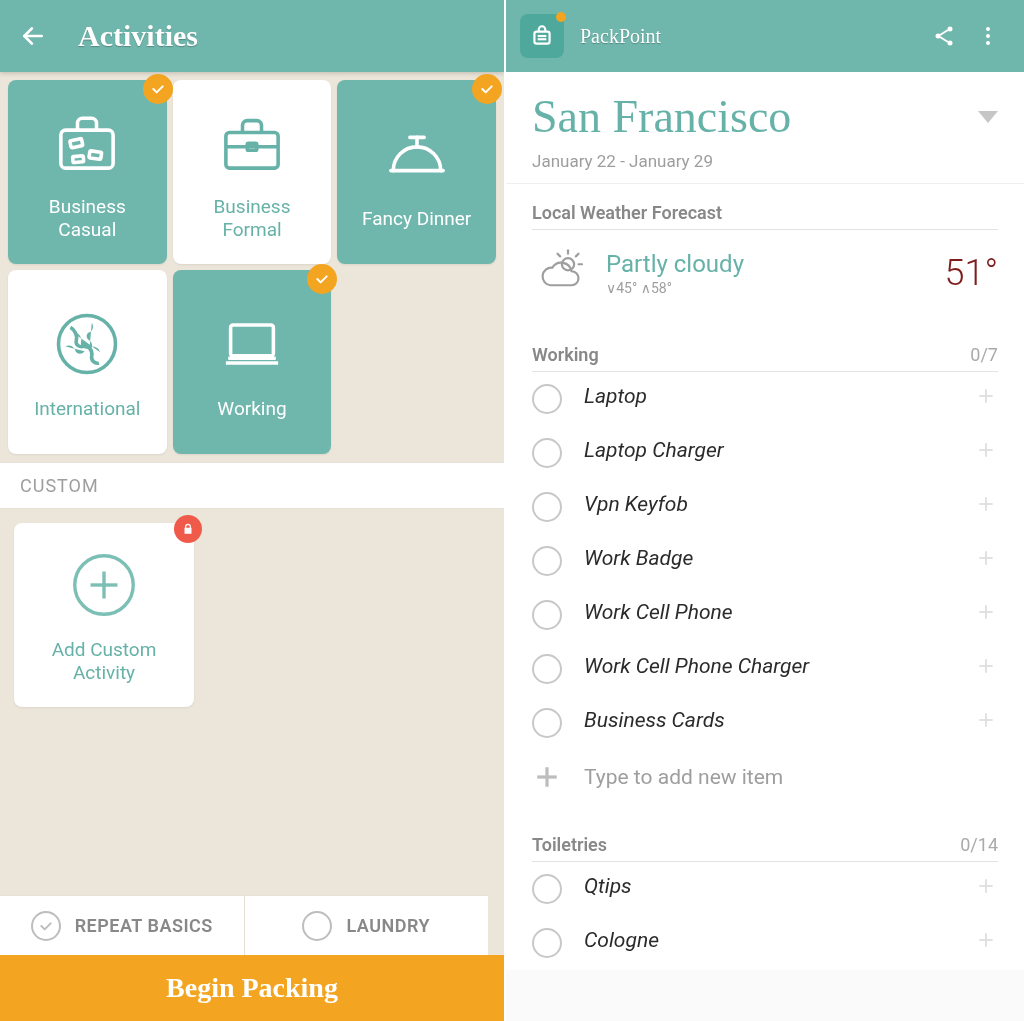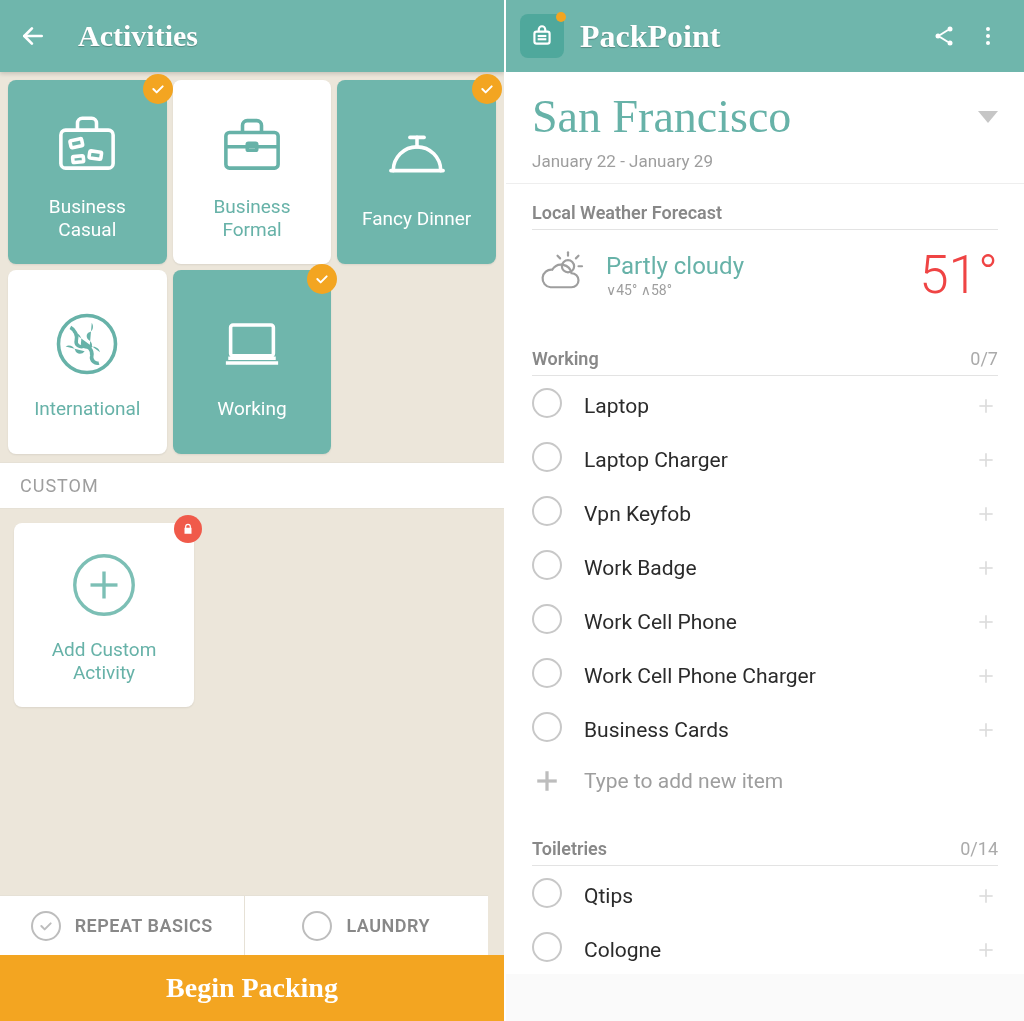"PackPoint" .appbar-right .title { font-size: 32px -> 20px; font-weight: 700 -> 400 }
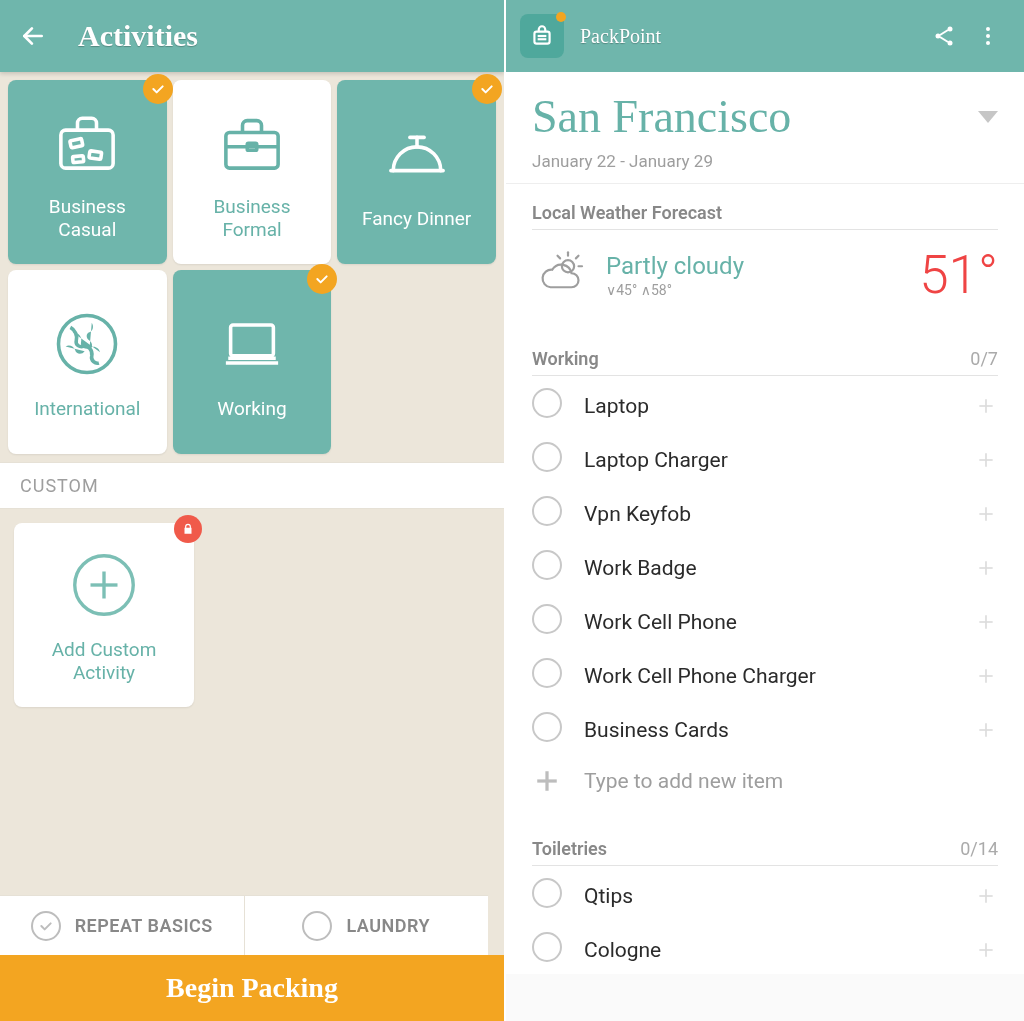"51°" .weather-temp { color: #ef4444 -> #7f1d1d; font-size: 53px -> 36px }
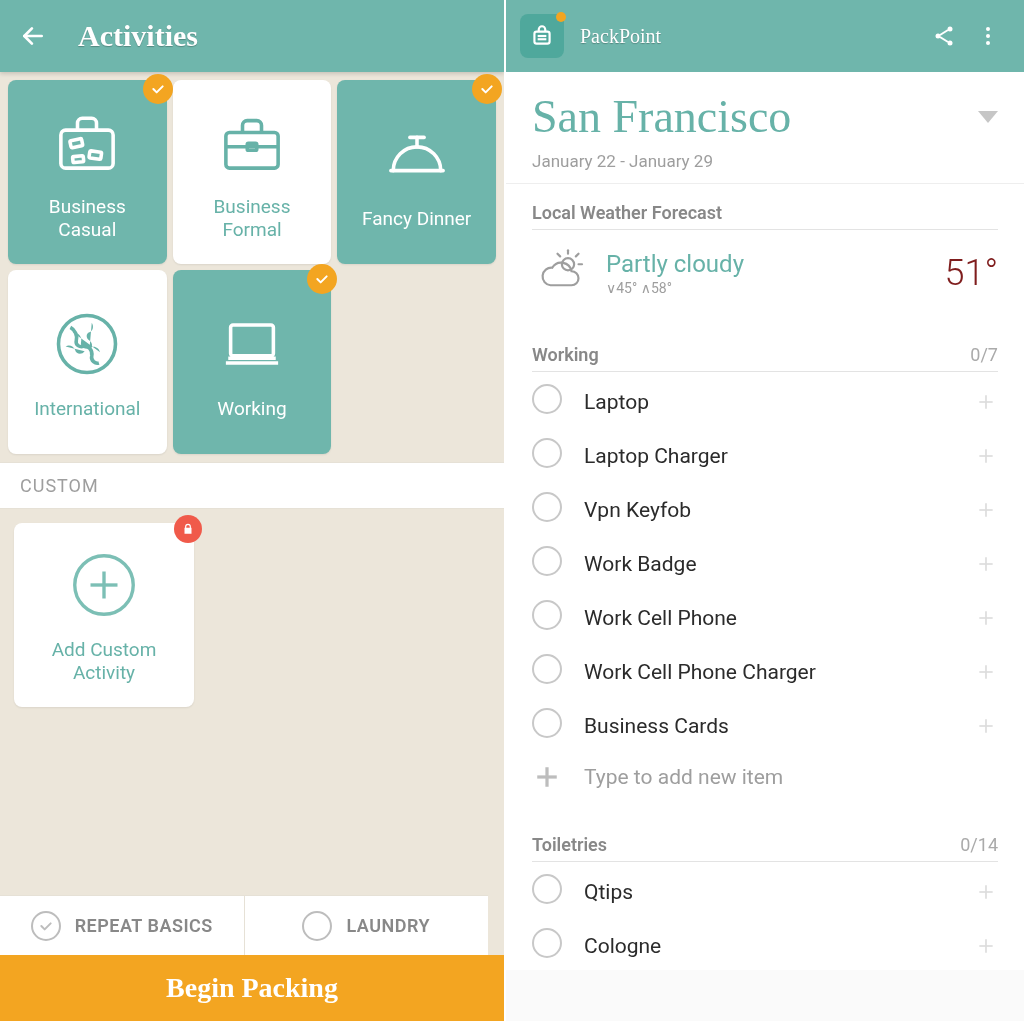"Laptop" .item-row { align-items: flex-end -> flex-start; font-style: none -> italic }
